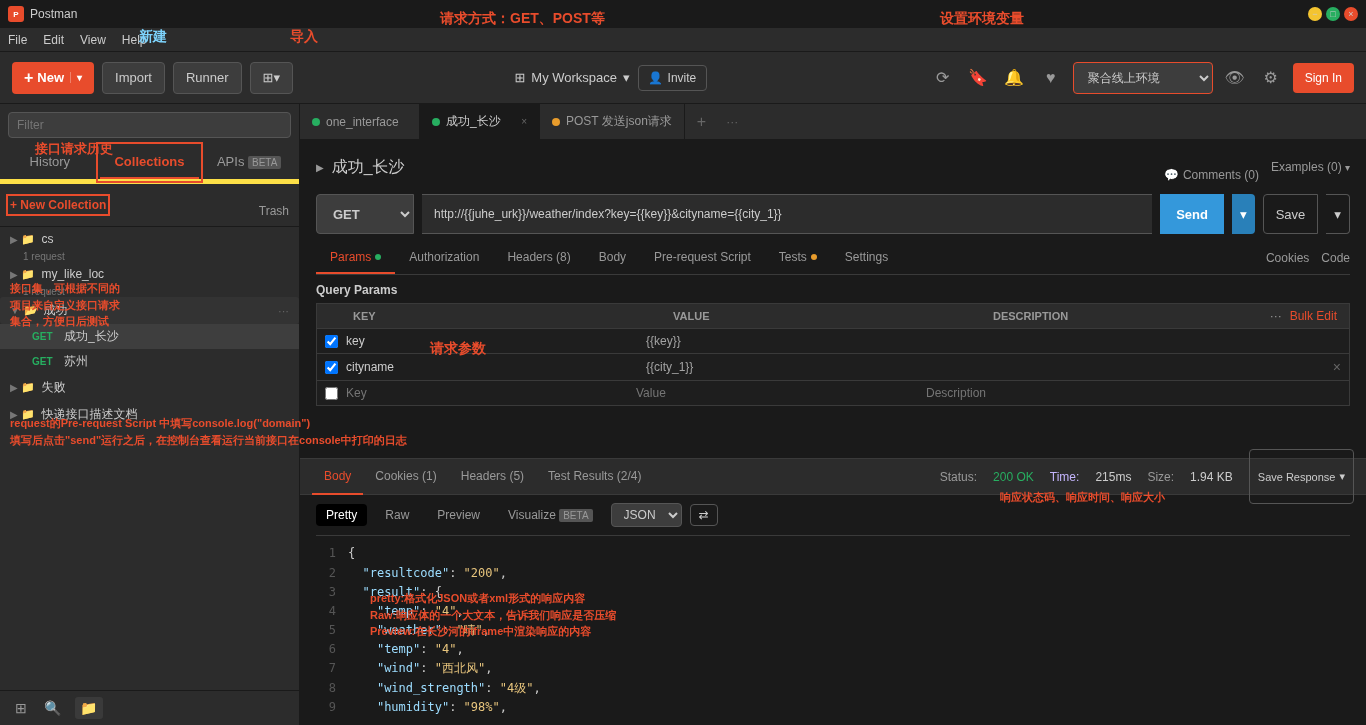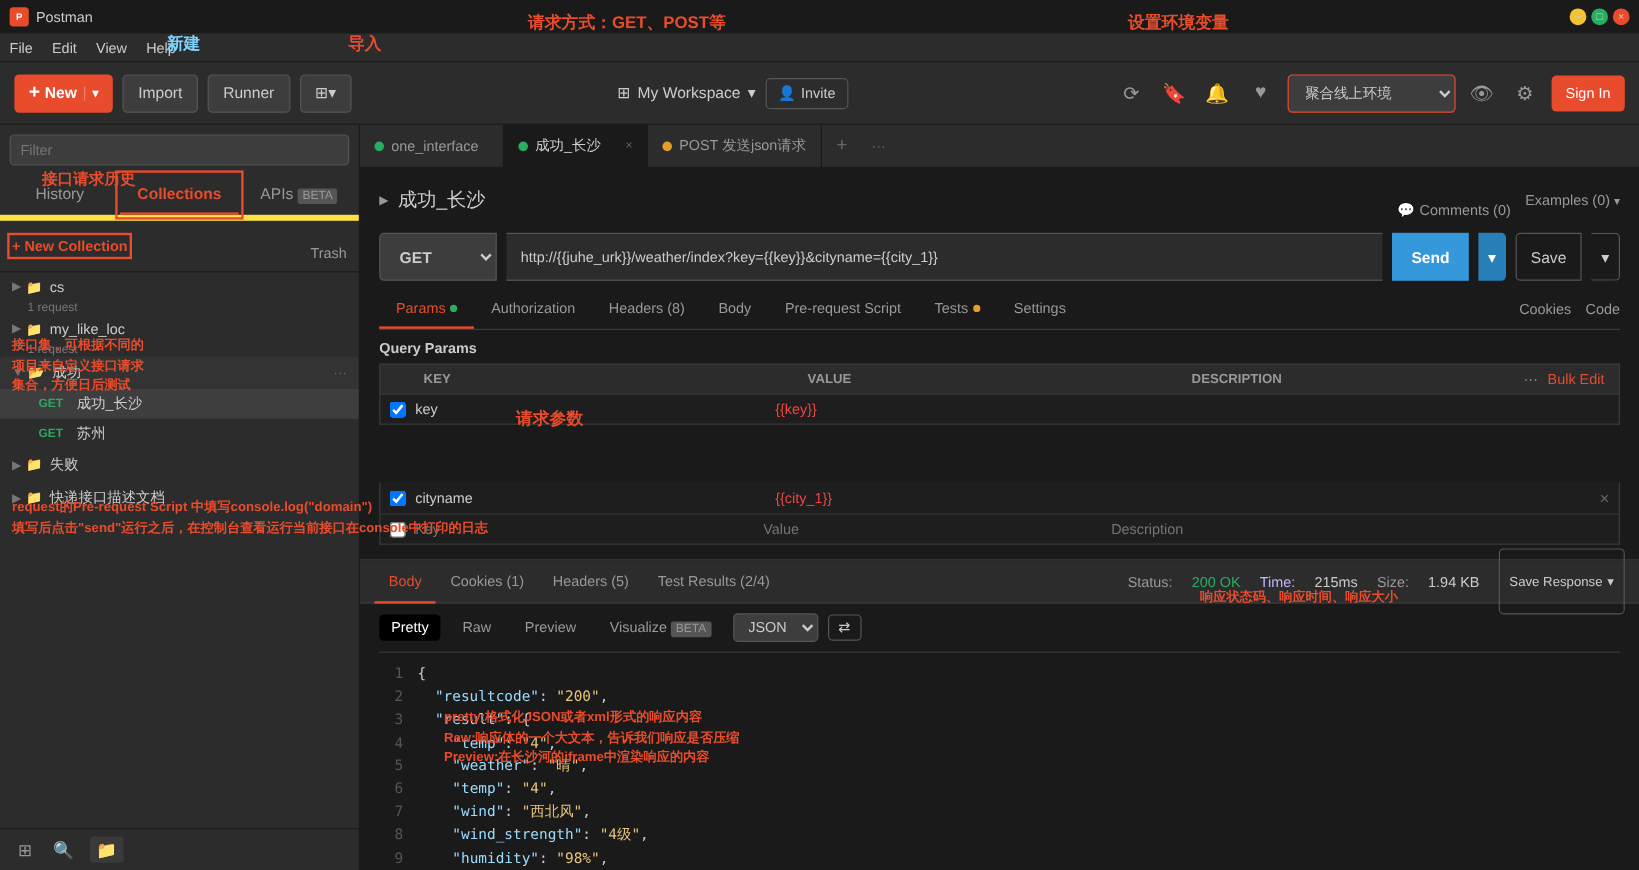"{{key}}" .prow-val { color: #ef4444 -> #a3a3a3 }
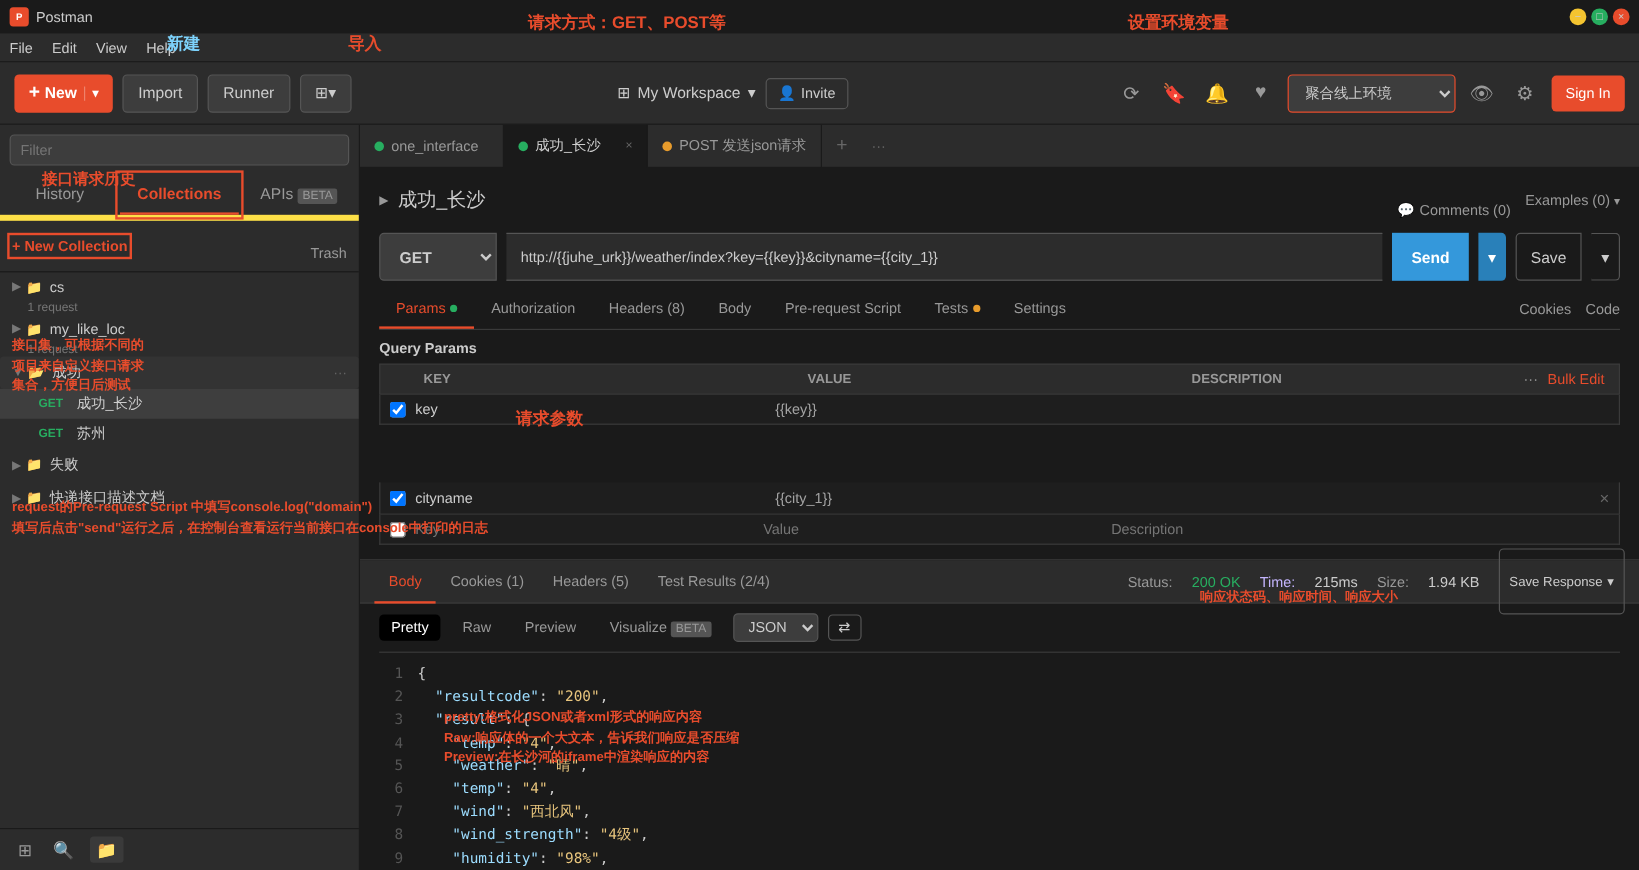"cityname" #second-param-row { margin-top: 48px -> none }
